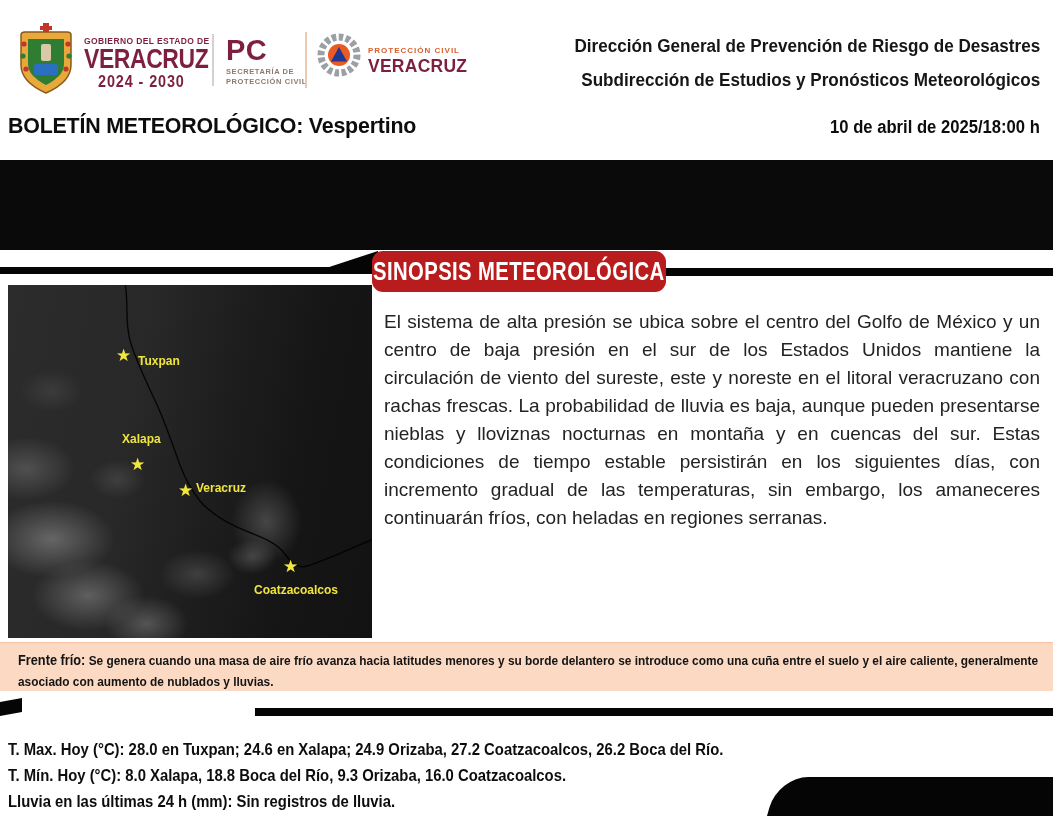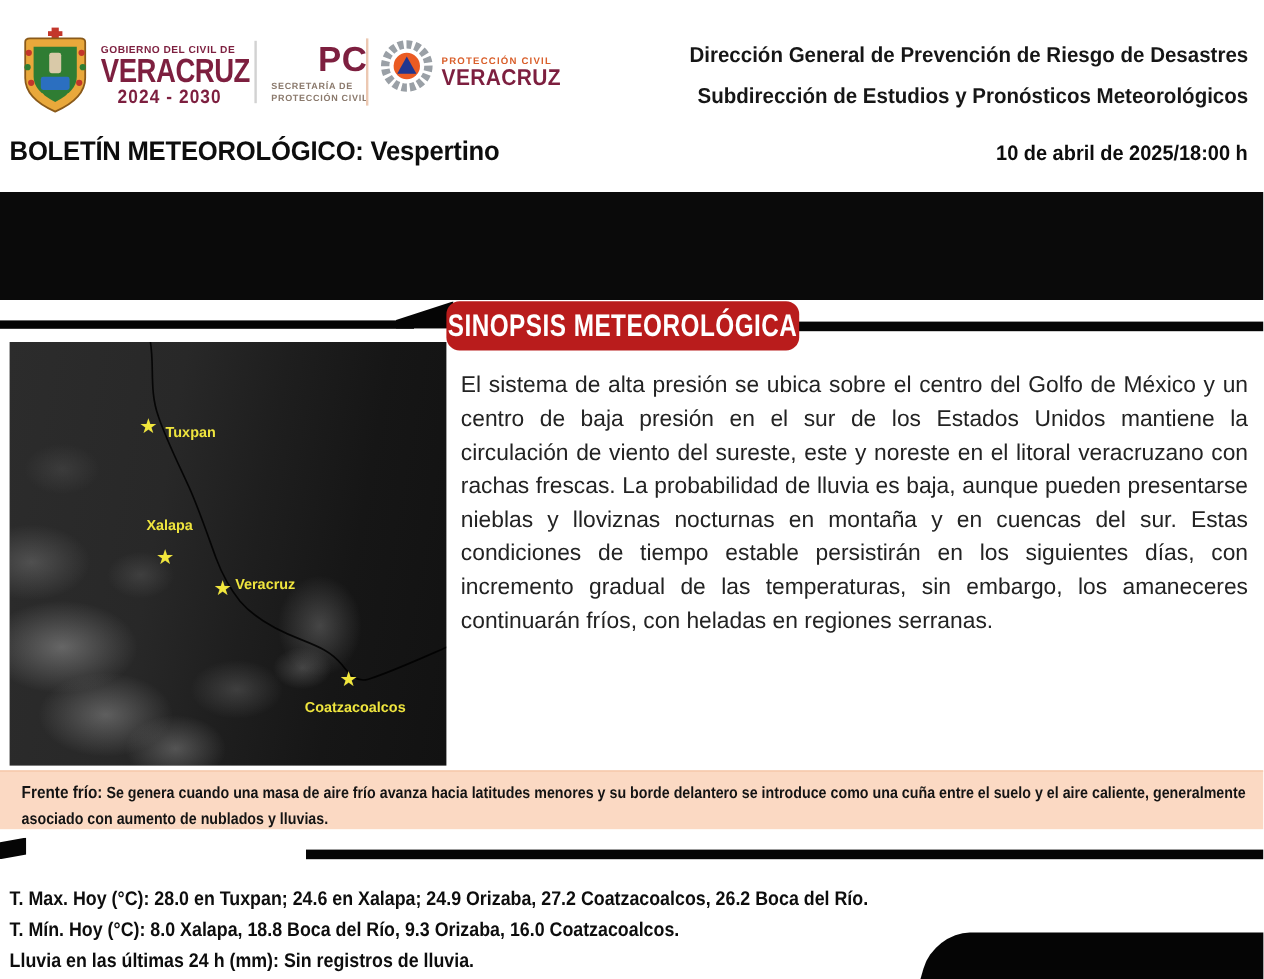"GOBIERNO DEL CIVIL DE" div.gob-top { text: CIVIL -> ESTADO }
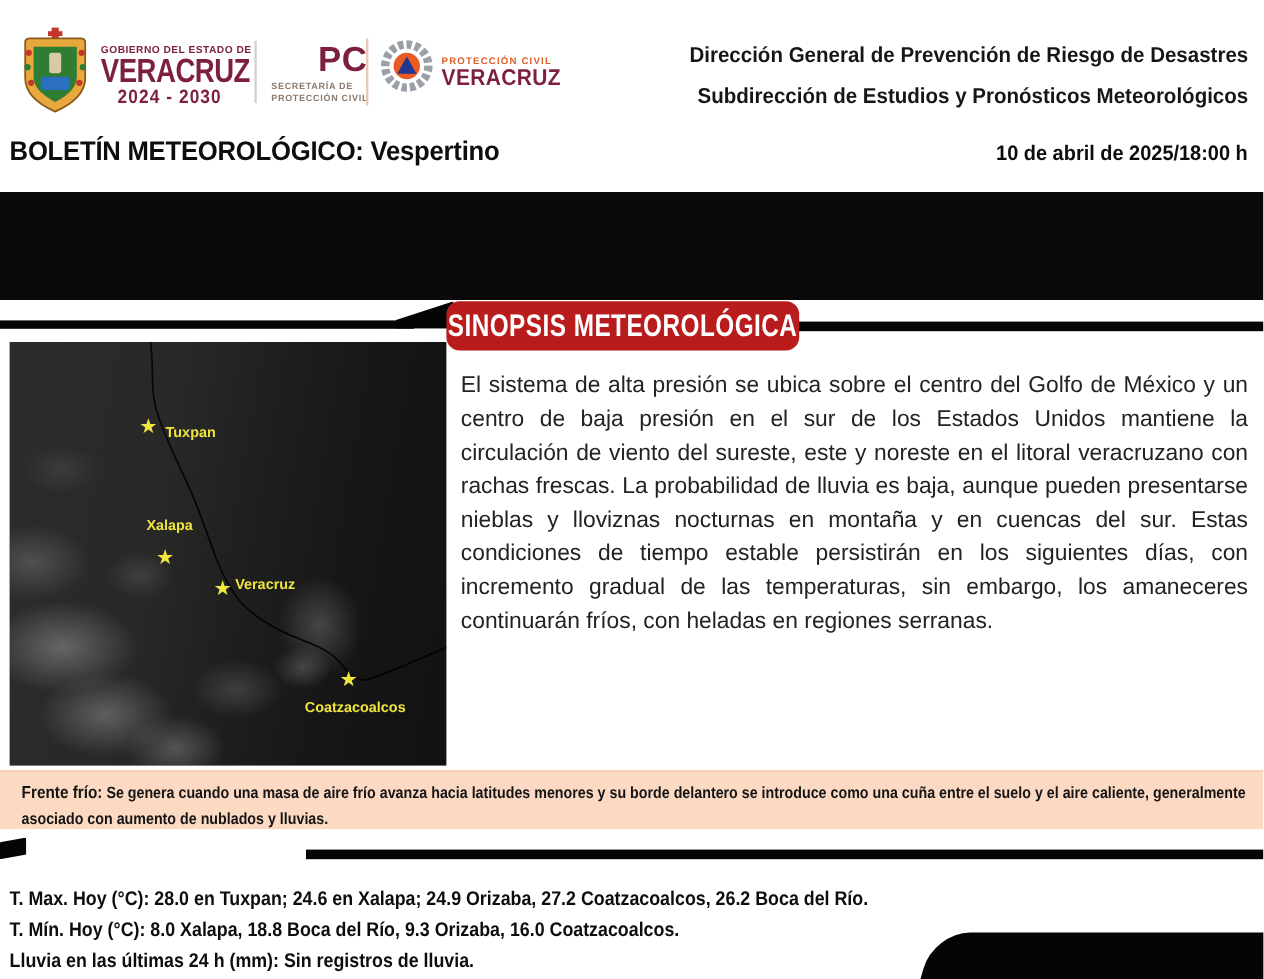"PC" .pc-abbr { margin-left: 39px -> none }
